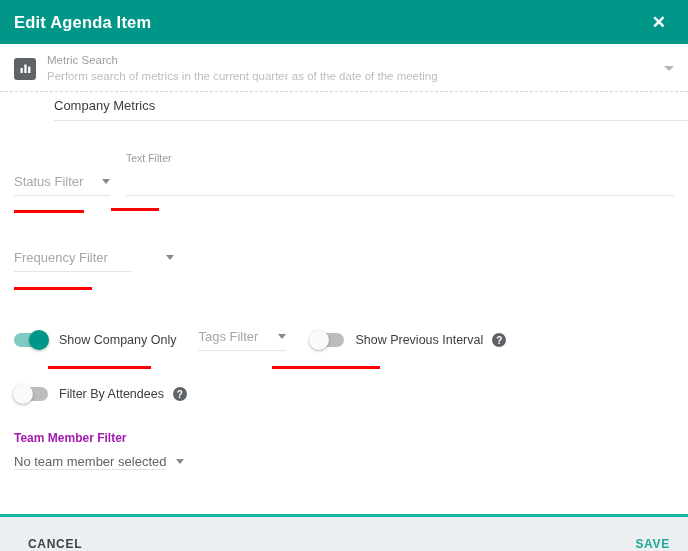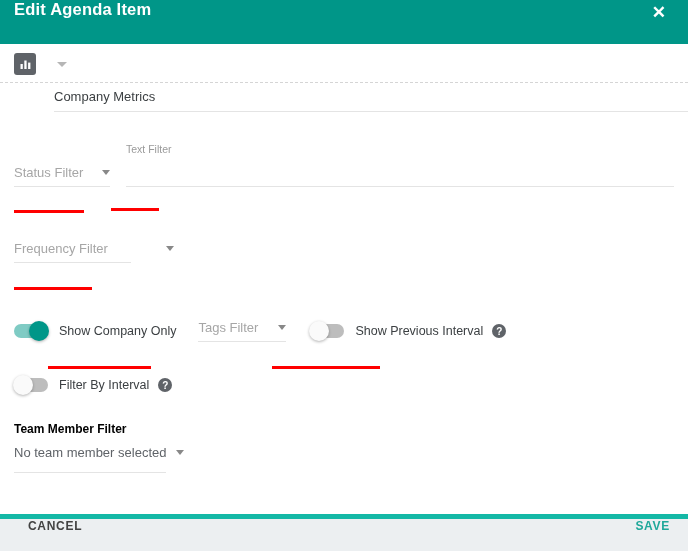"Edit Agenda Item" .dialog-header { align-items: flex-start -> center }
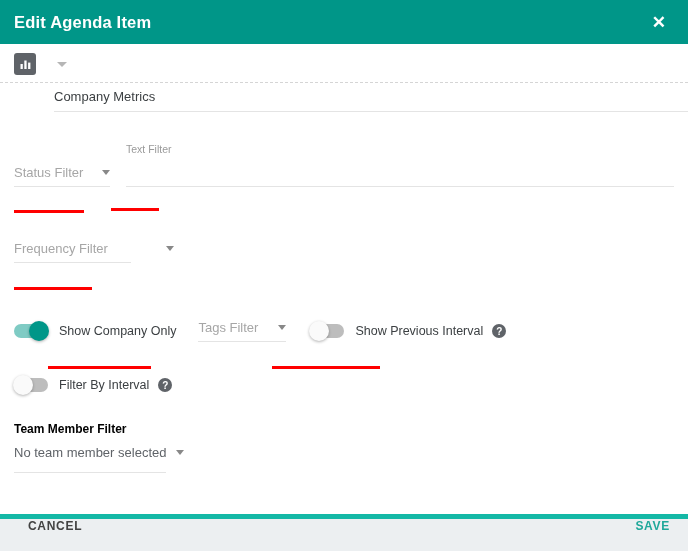"Metric Search" div.metric-text { html: none -> <div> <div>Metric Search</div> <div>Perform search of metrics in the current quarter as of the date of the meeting</div> </div> }
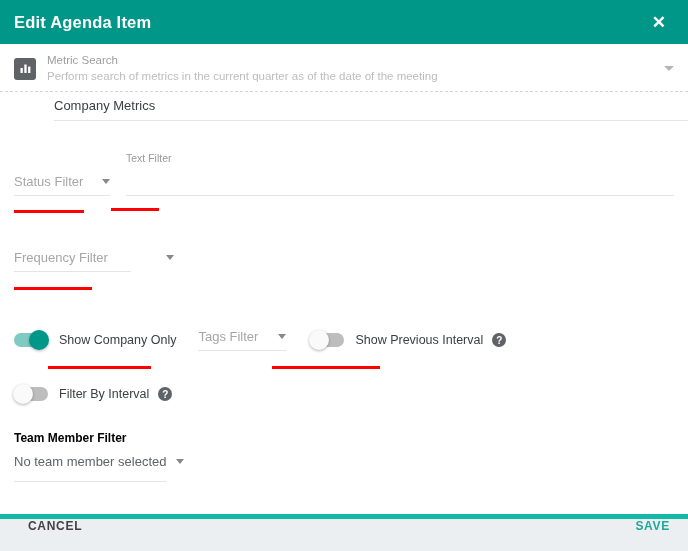"Filter By Interval" span.toggle-label { text: Interval -> Attendees }
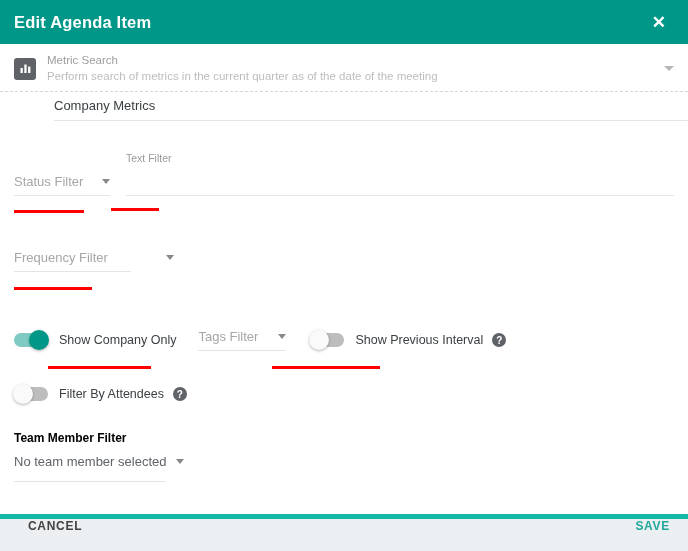"Team Member Filter" .team-label { color: #000000 -> #a21caf }
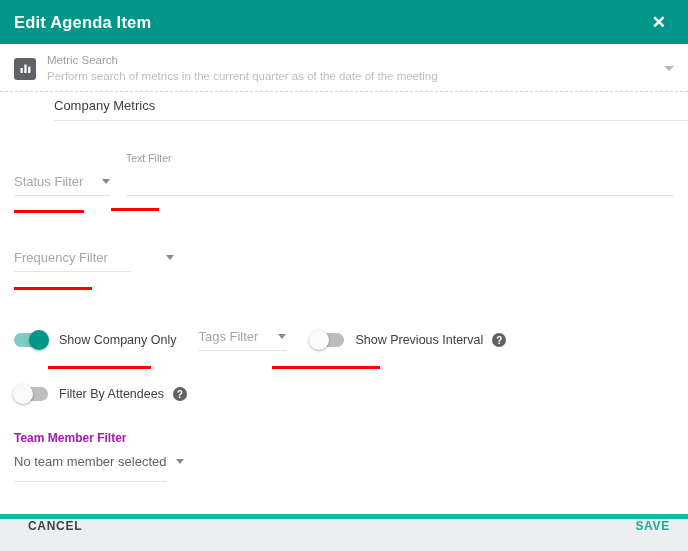"No team member selected" #team-member-select { padding-bottom: 12px -> 0 }
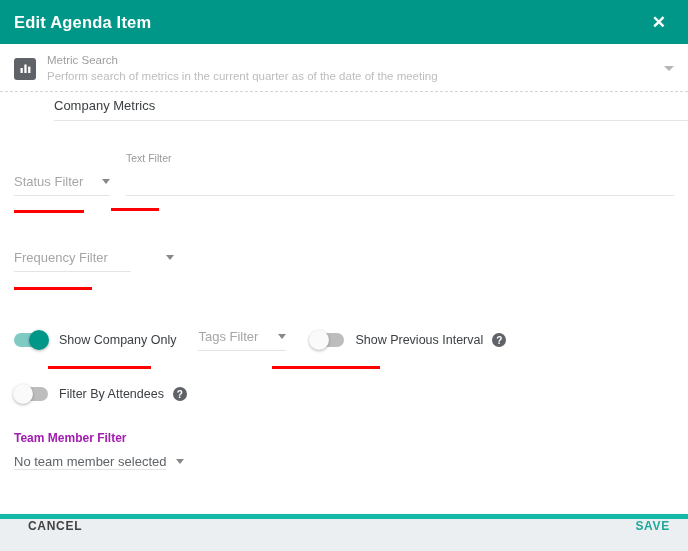"CANCEL" .dialog-footer { align-items: flex-start -> flex-end; border-top: 5px solid #14b8a6 -> 3px solid #14b8a6; padding: 0 18px 8px 28px -> 0 18px 0 28px }
